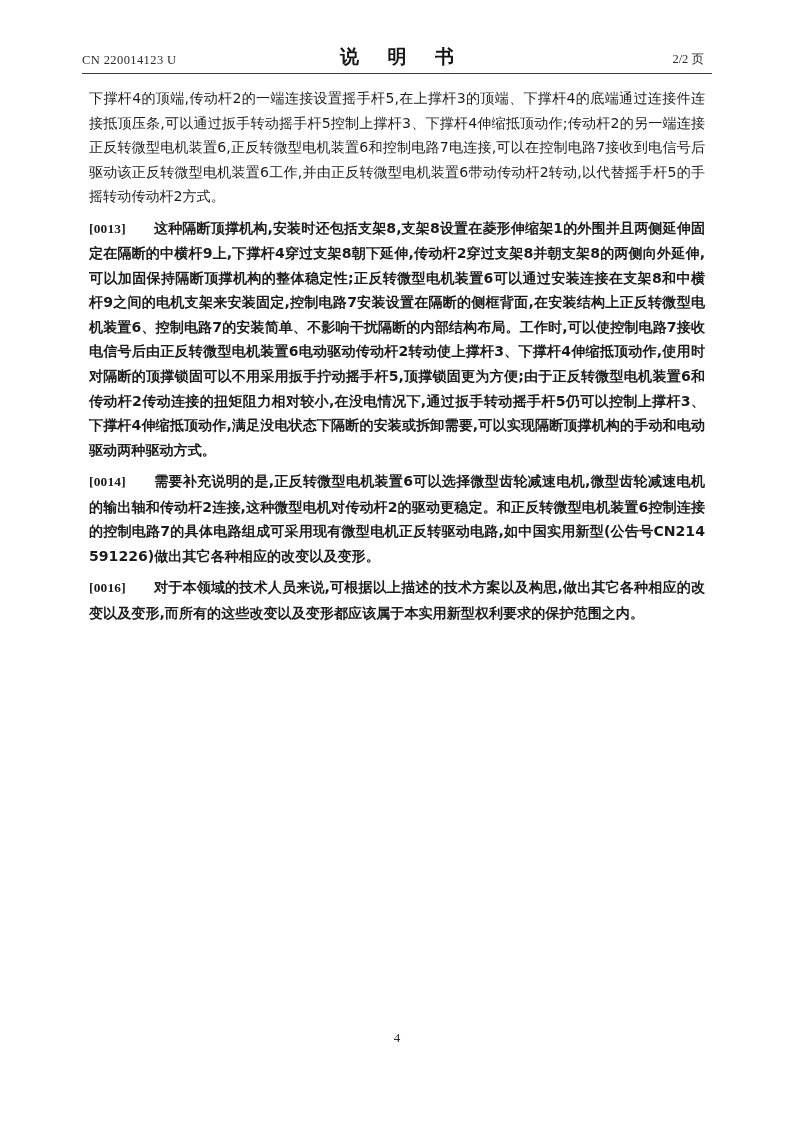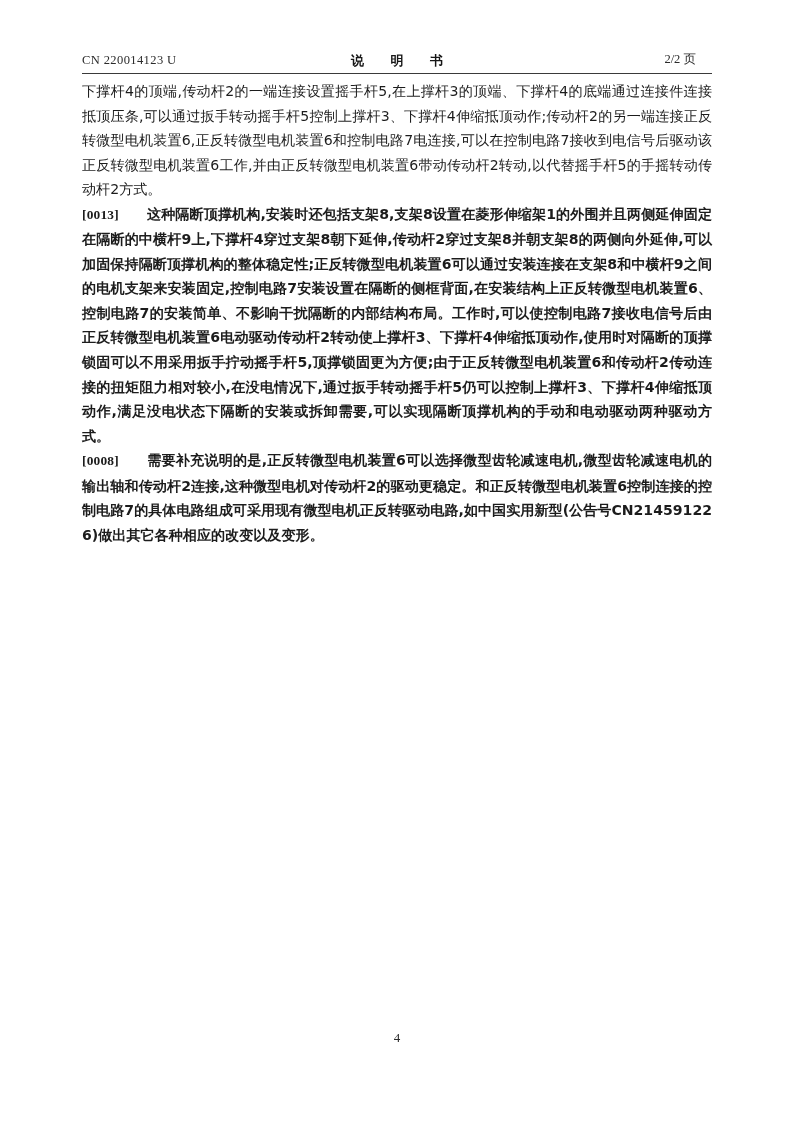"说 明 书" .hdr-center { font-size: 13px -> 19px }
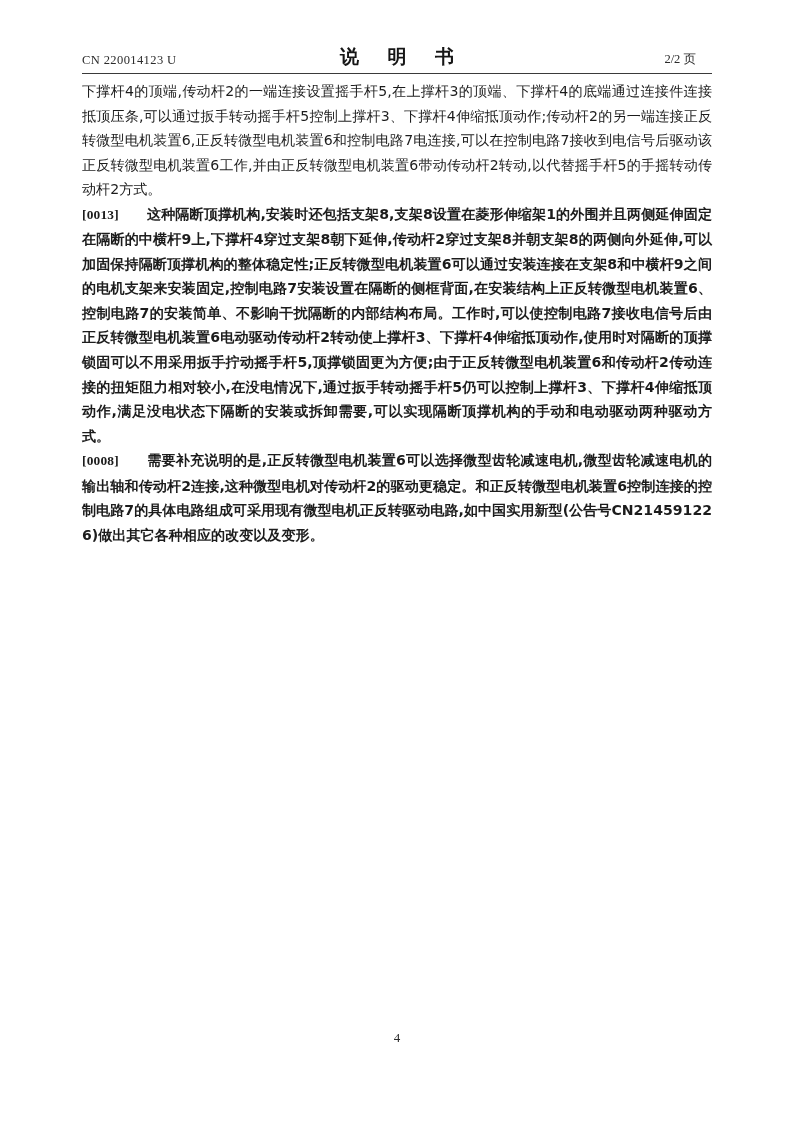"2/2 页" .hdr-right { right: 16px -> 8px }
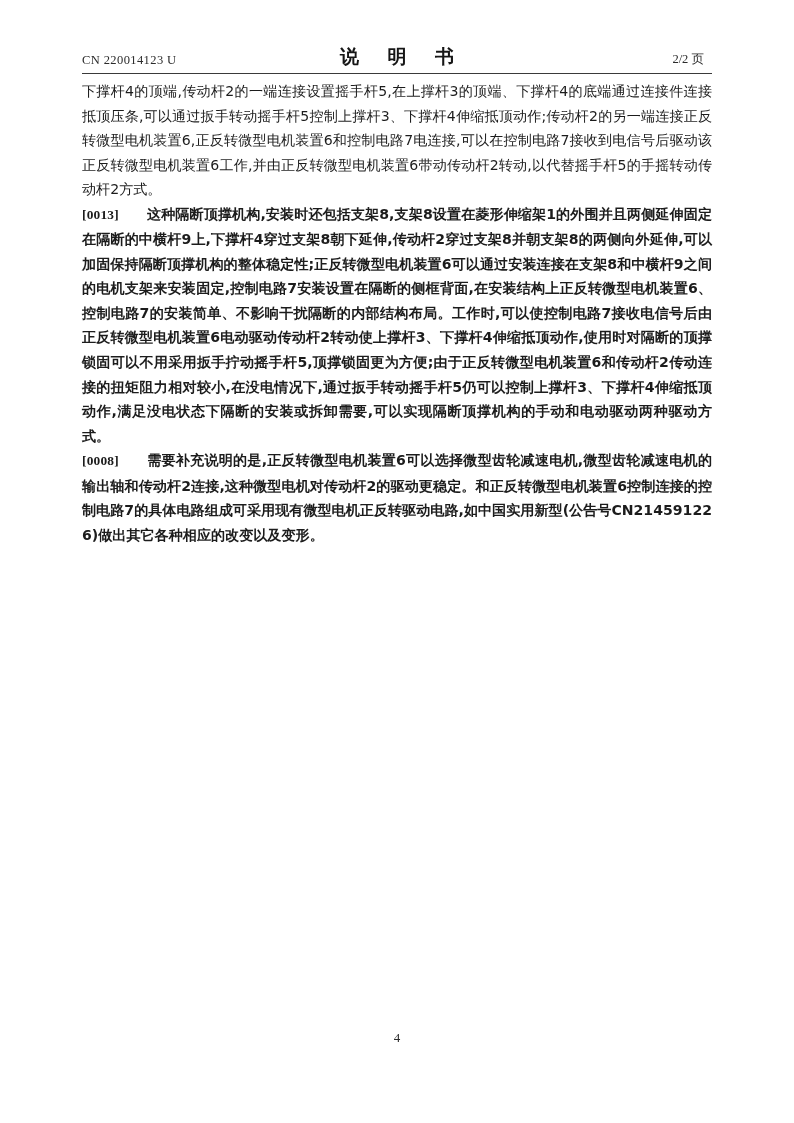"下撑杆4的顶端,传动杆2的一端连接设置摇手杆5,在上撑杆3的顶端、下撑杆4的底端" p.para { margin: 0 -> 7px }
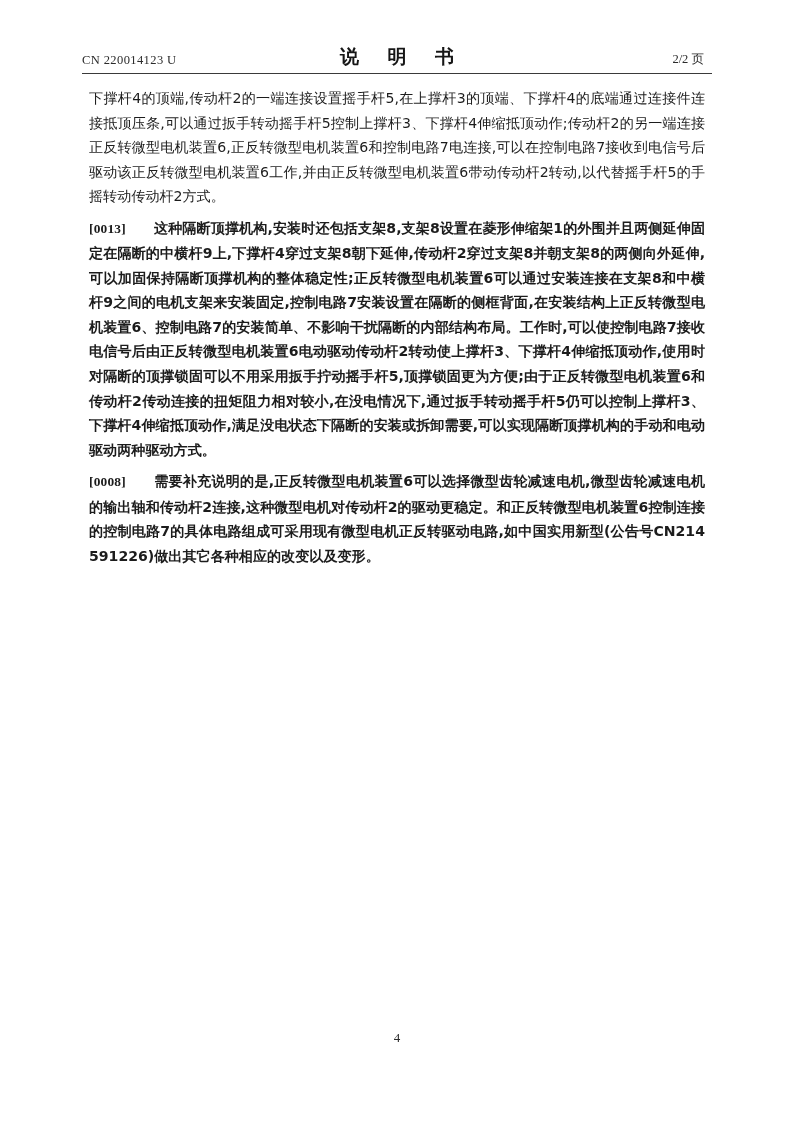"[0008]" span.ptag { text: 0008 -> 0014 }
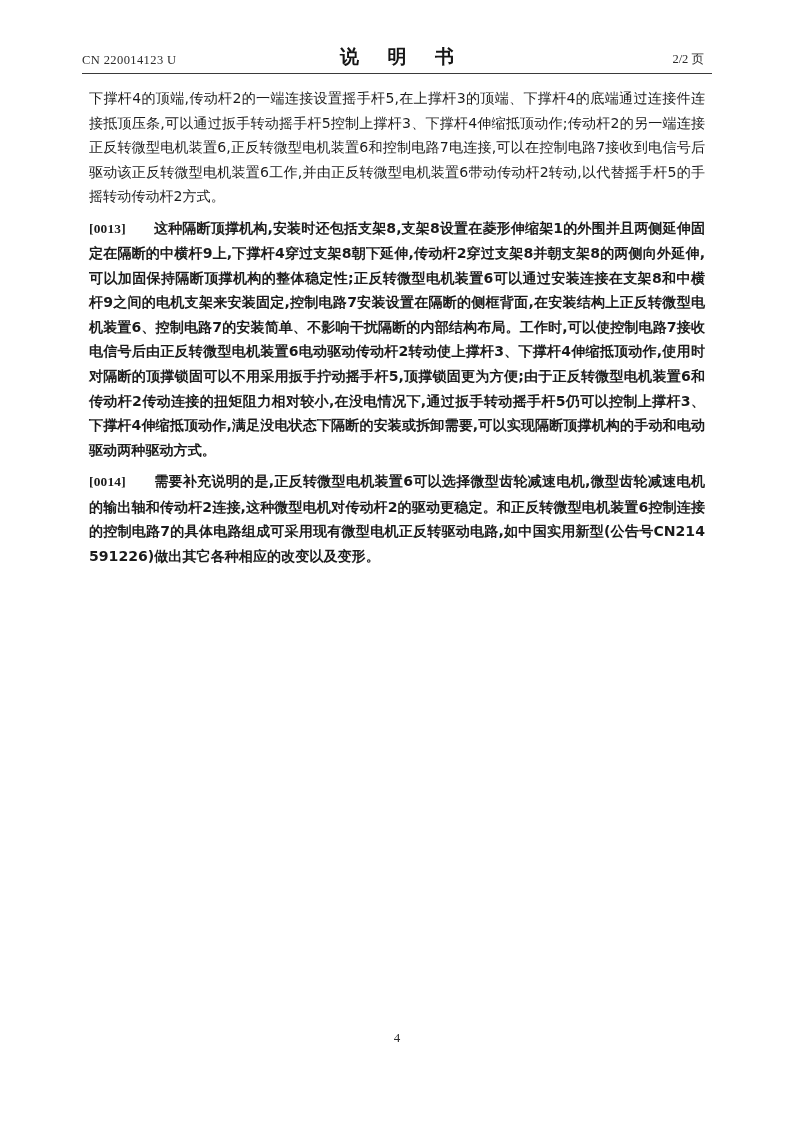"[0016]" p.para { html: none -> <p><span>[0016]</span><span></span><span>对于本领域的技术人员来说,可根据以上描述的技术方案以及构思,做出其它各种相应的改变以及变形,而所有的这些改变以及变形都应该属于本实用新型权利要求的保护范围之内。</span></p> }
